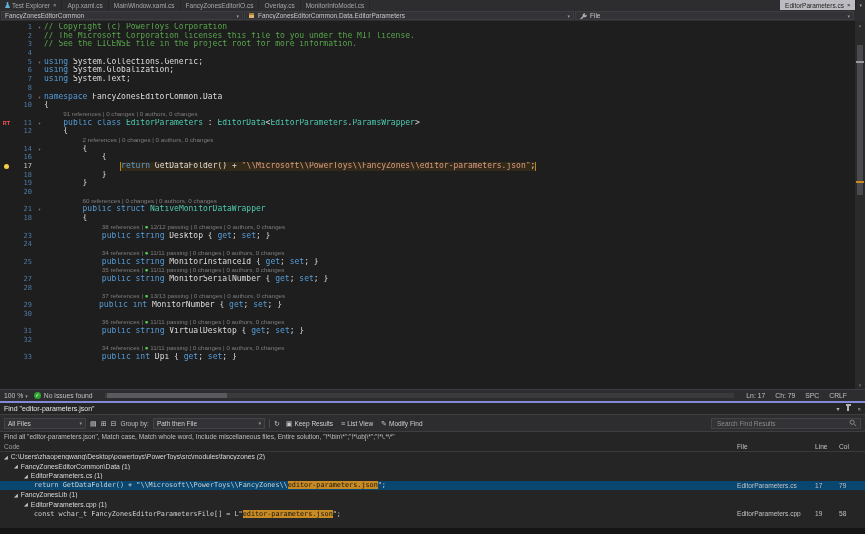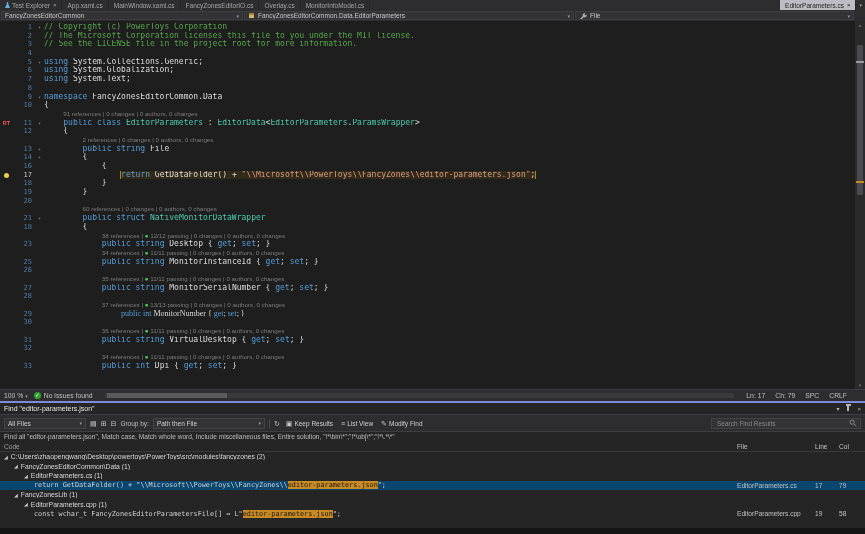"13" div.ed-row { html: <div><span></span><span>13</span><span>▾</span><span><span>public string </span><span>File</span></span></div> -> none }
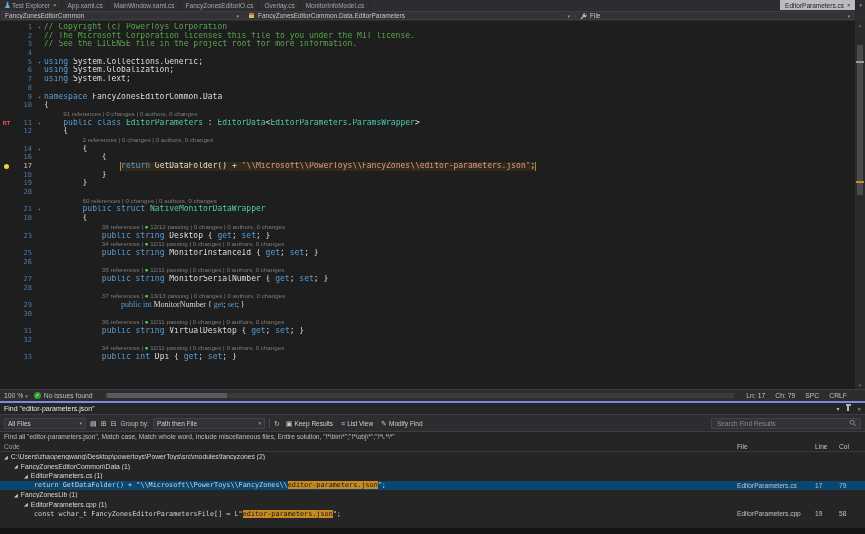"24" div.ed-row { html: none -> <div><span></span><span>24</span><span></span><span></span></div> }
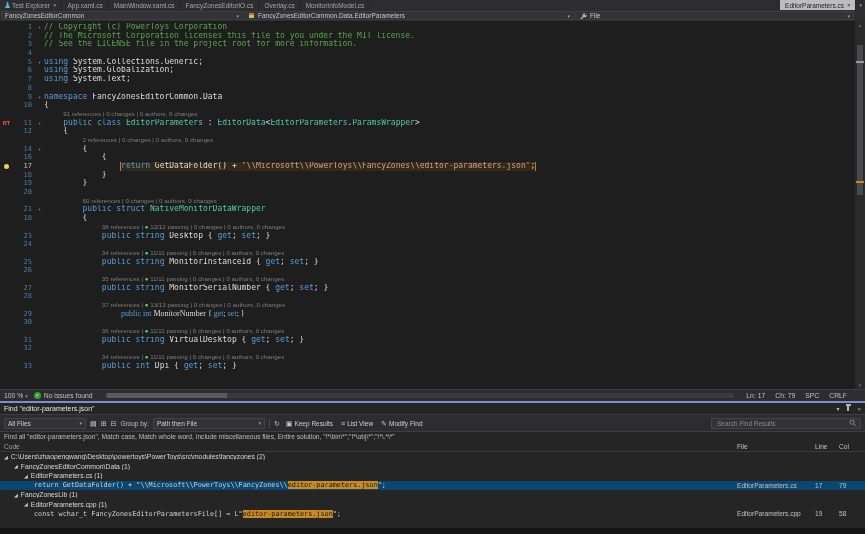"26" div.ed-row { html: <div><span></span><span>26</span><span></span><span></span></div> -> none }
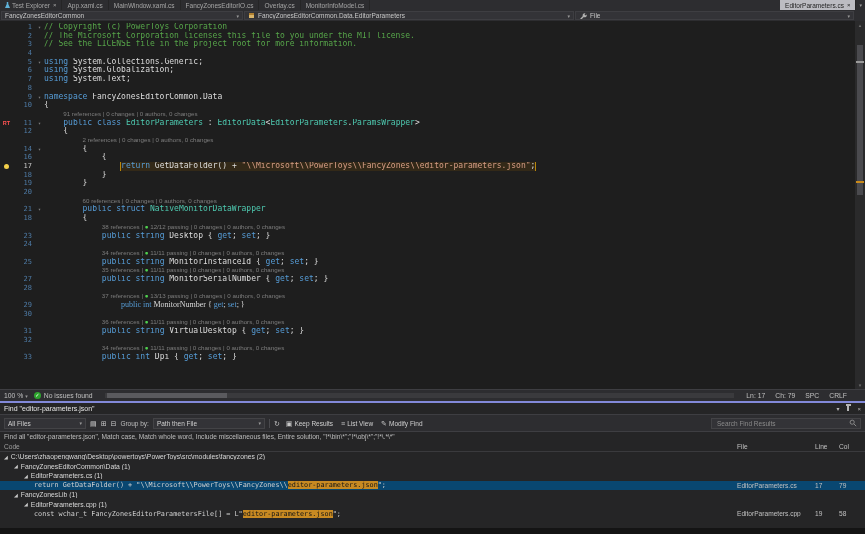"public int MonitorNumber { get;" span.code { font-family: Liberation Serif, serif -> none; margin-left: 77px -> 55px }
